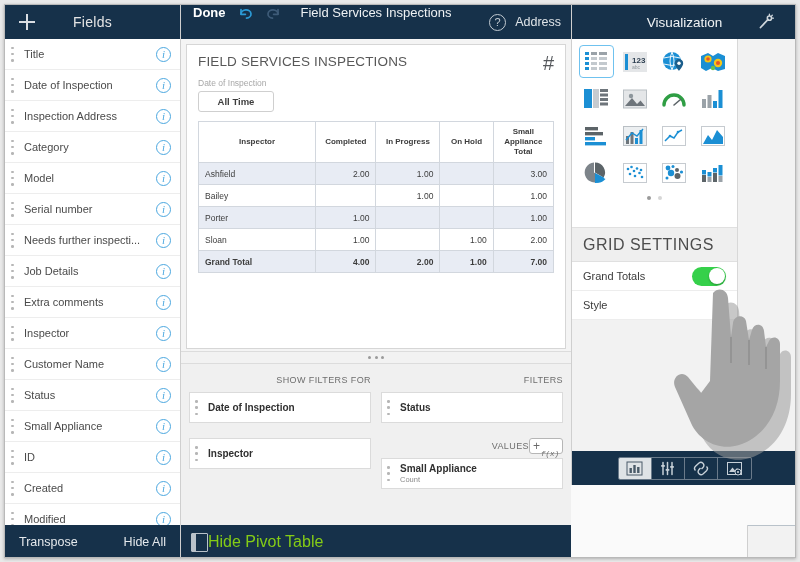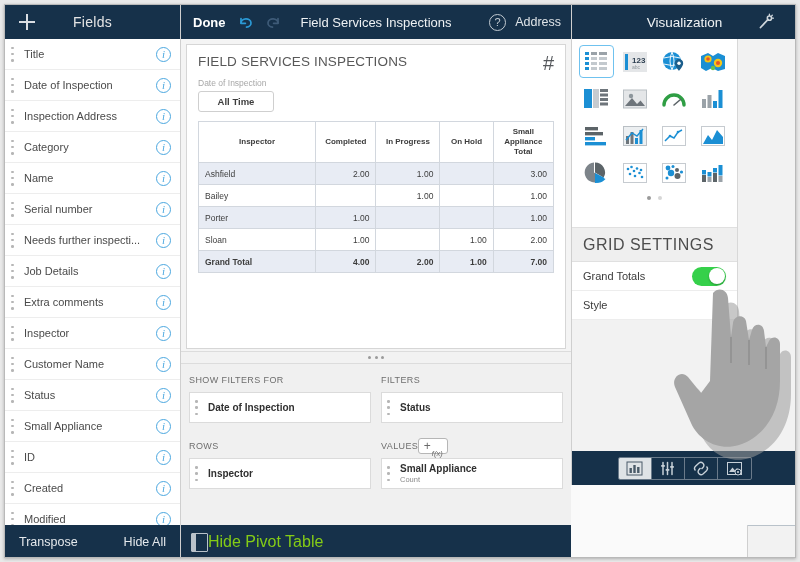"Done" .topbar { align-items: center -> none }
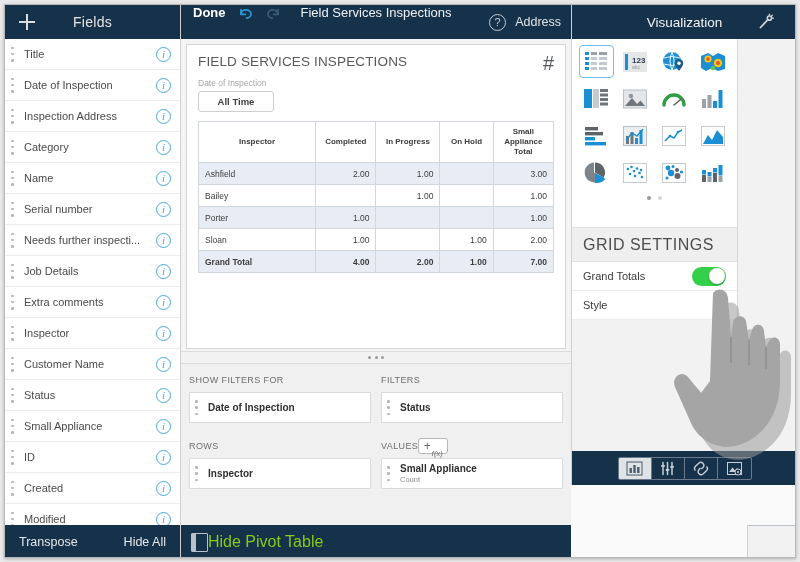"Name" span.field-label { text: Name -> Model }
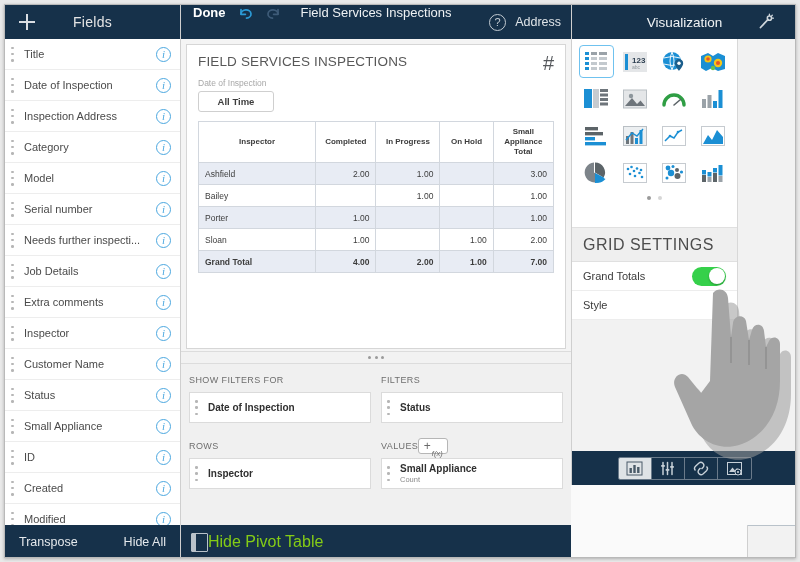"SHOW FILTERS FOR" .shelf-head { justify-content: flex-start -> flex-end }
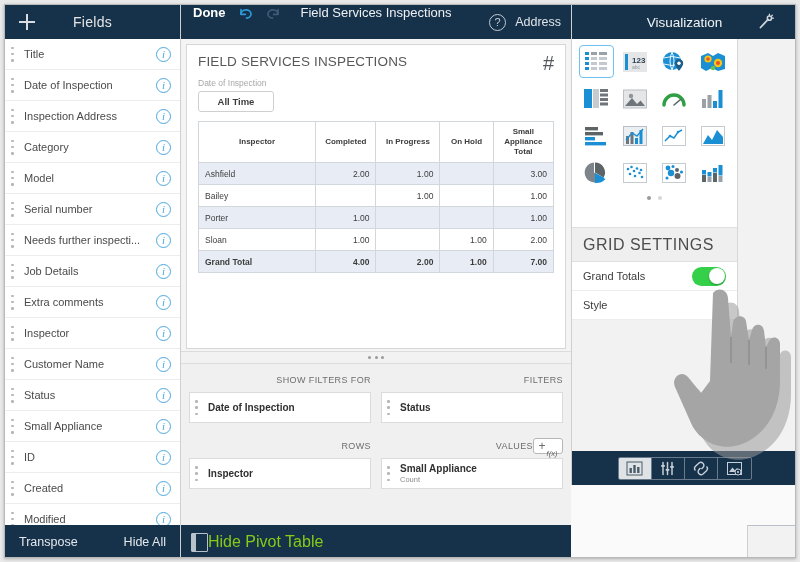"ROWS" div.shelf-head { html: <div> <span>ROWS</span> </div> -> none }
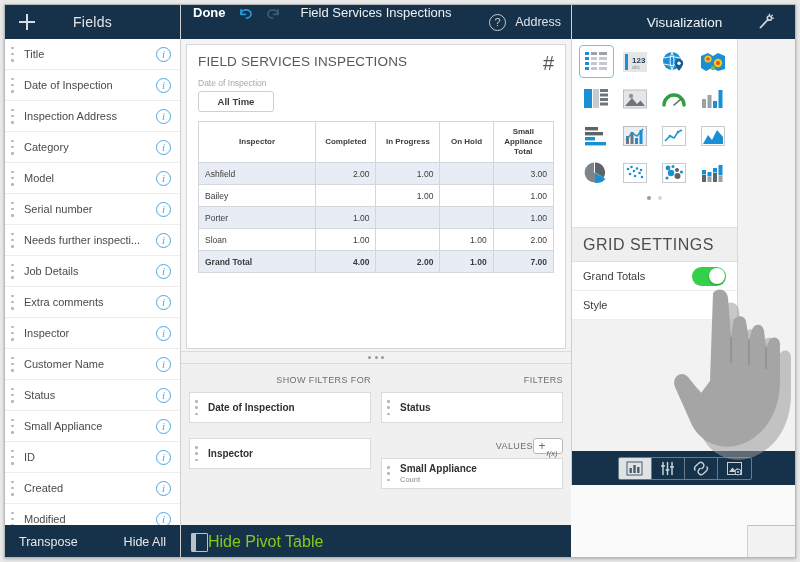"f(x)" .fx-btn .fx { font-family: Liberation Sans, sans-serif -> Liberation Mono, monospace }
